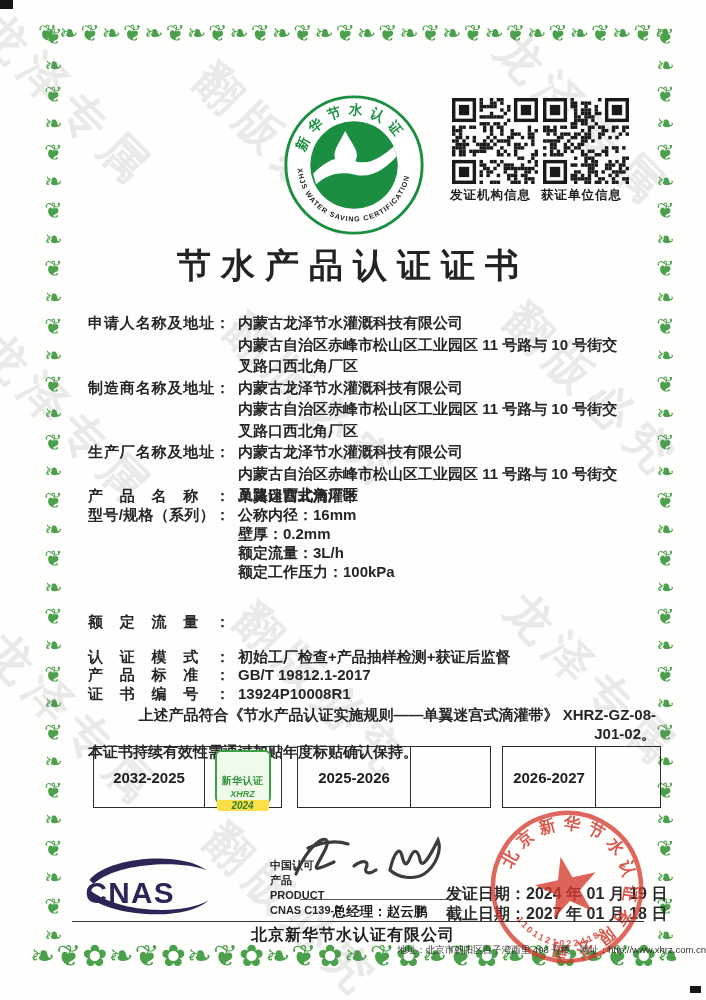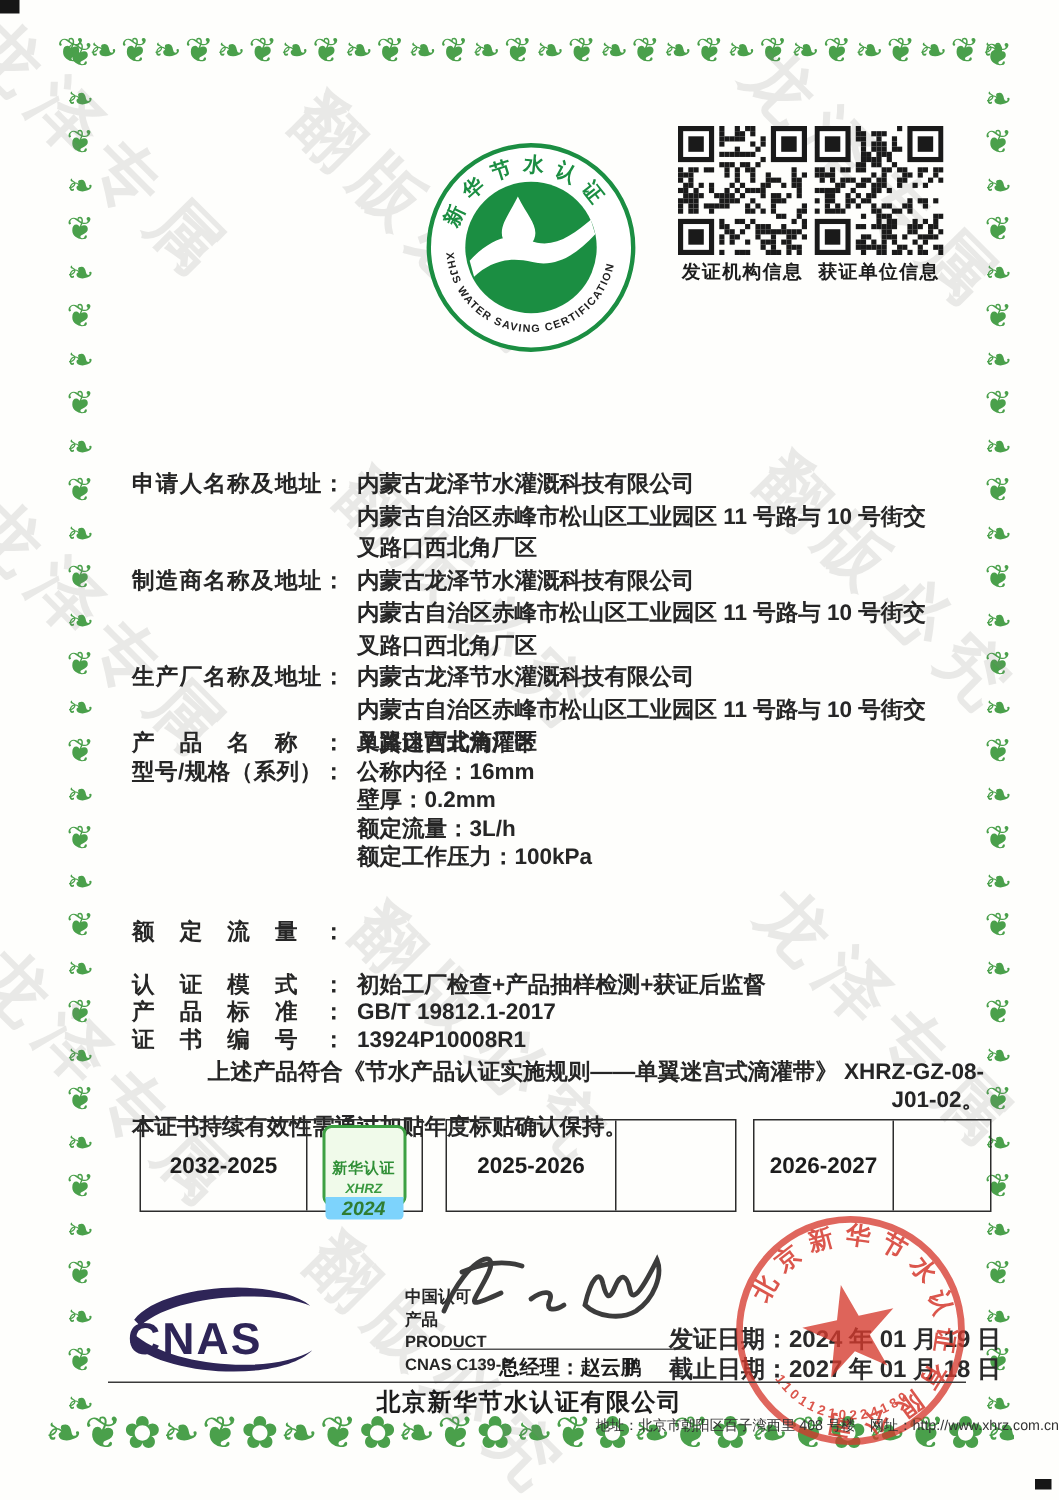"发证机构信息" .qrwrap { text-align: center -> none; top: 84px -> 98px }
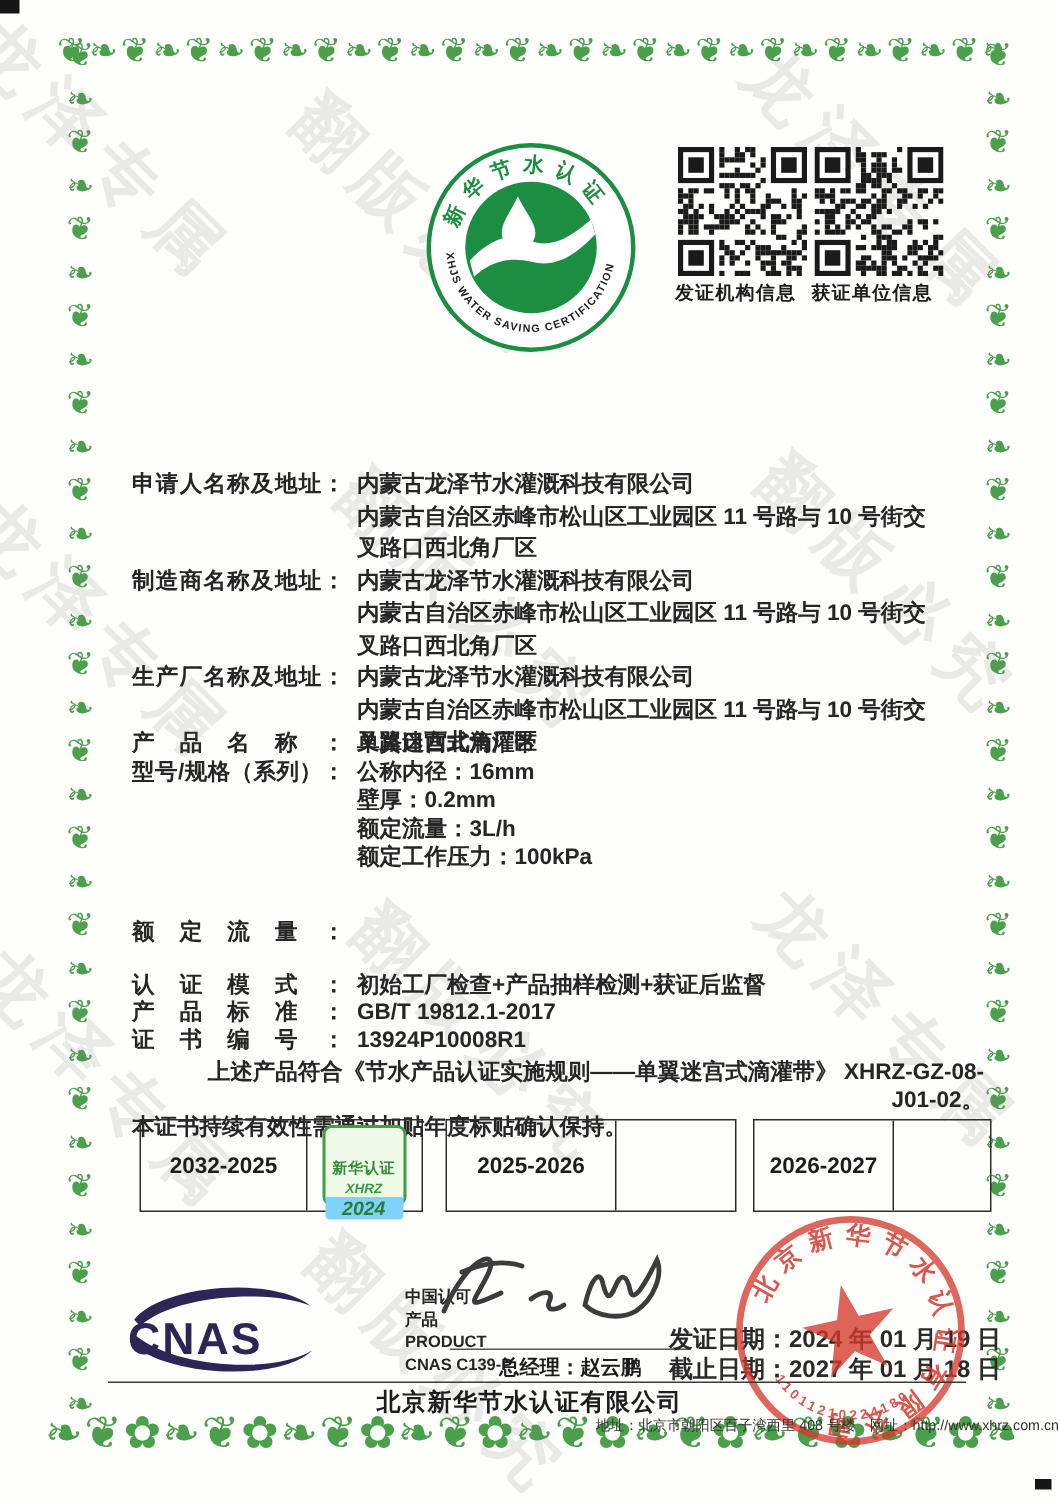"节水产品认证证书" div { html: none -> <div>节水产品认证证书</div> }
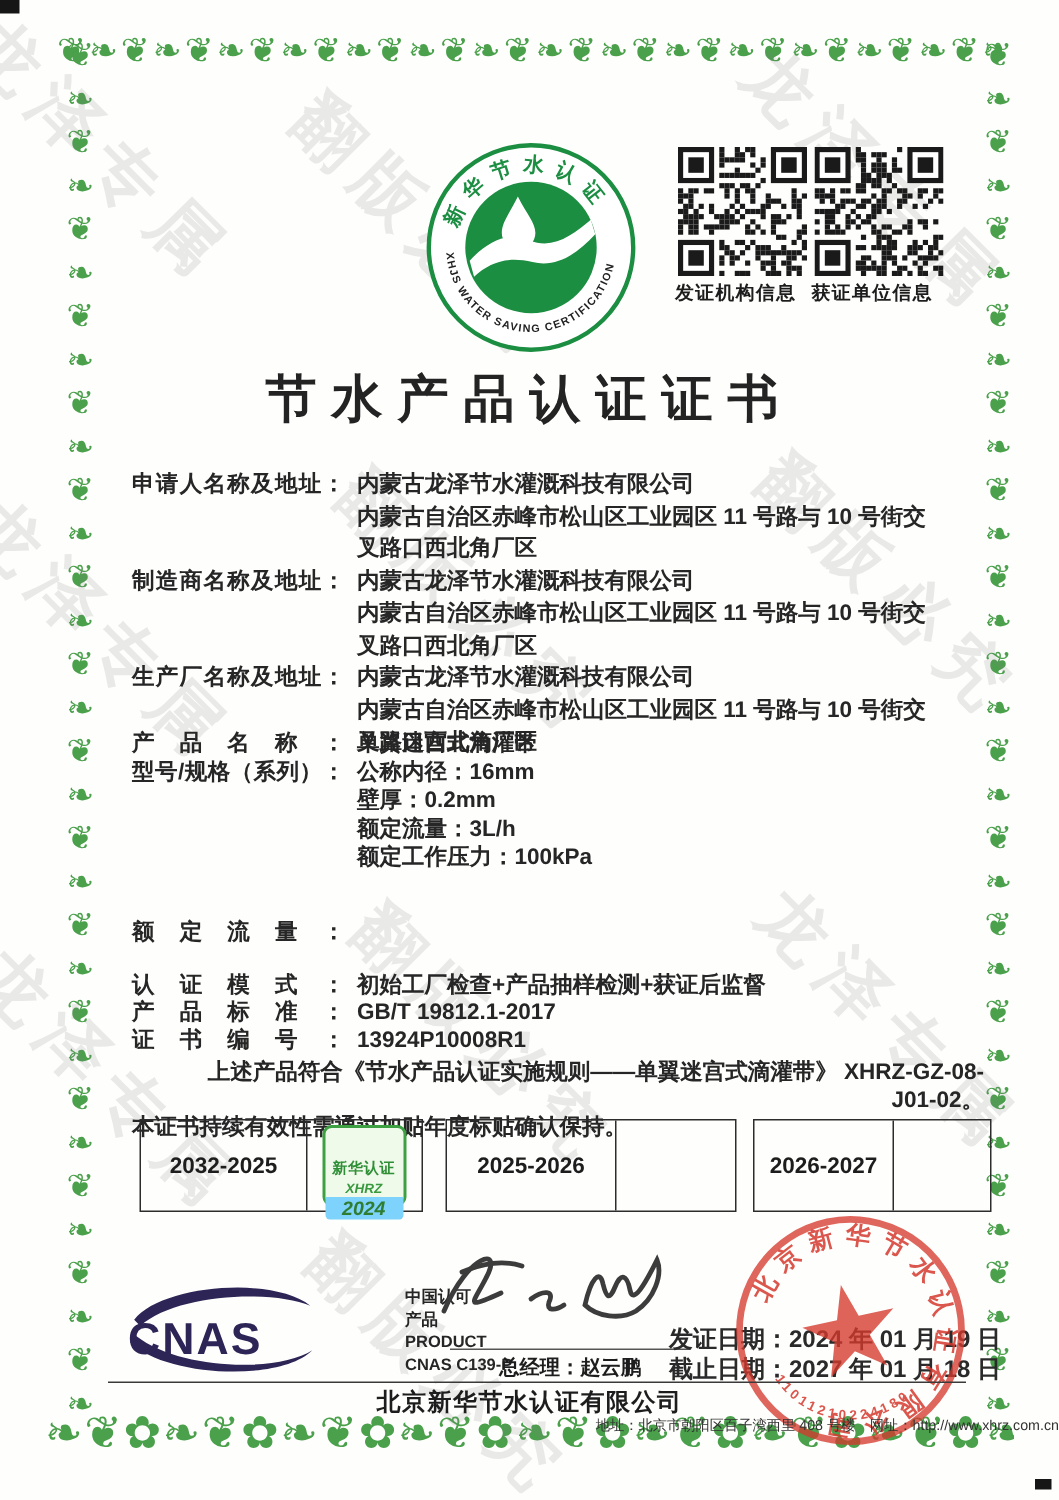"2024" .sticker .s3 { background: #7dd3fc -> #fde047; font-size: 13px -> 10px }
